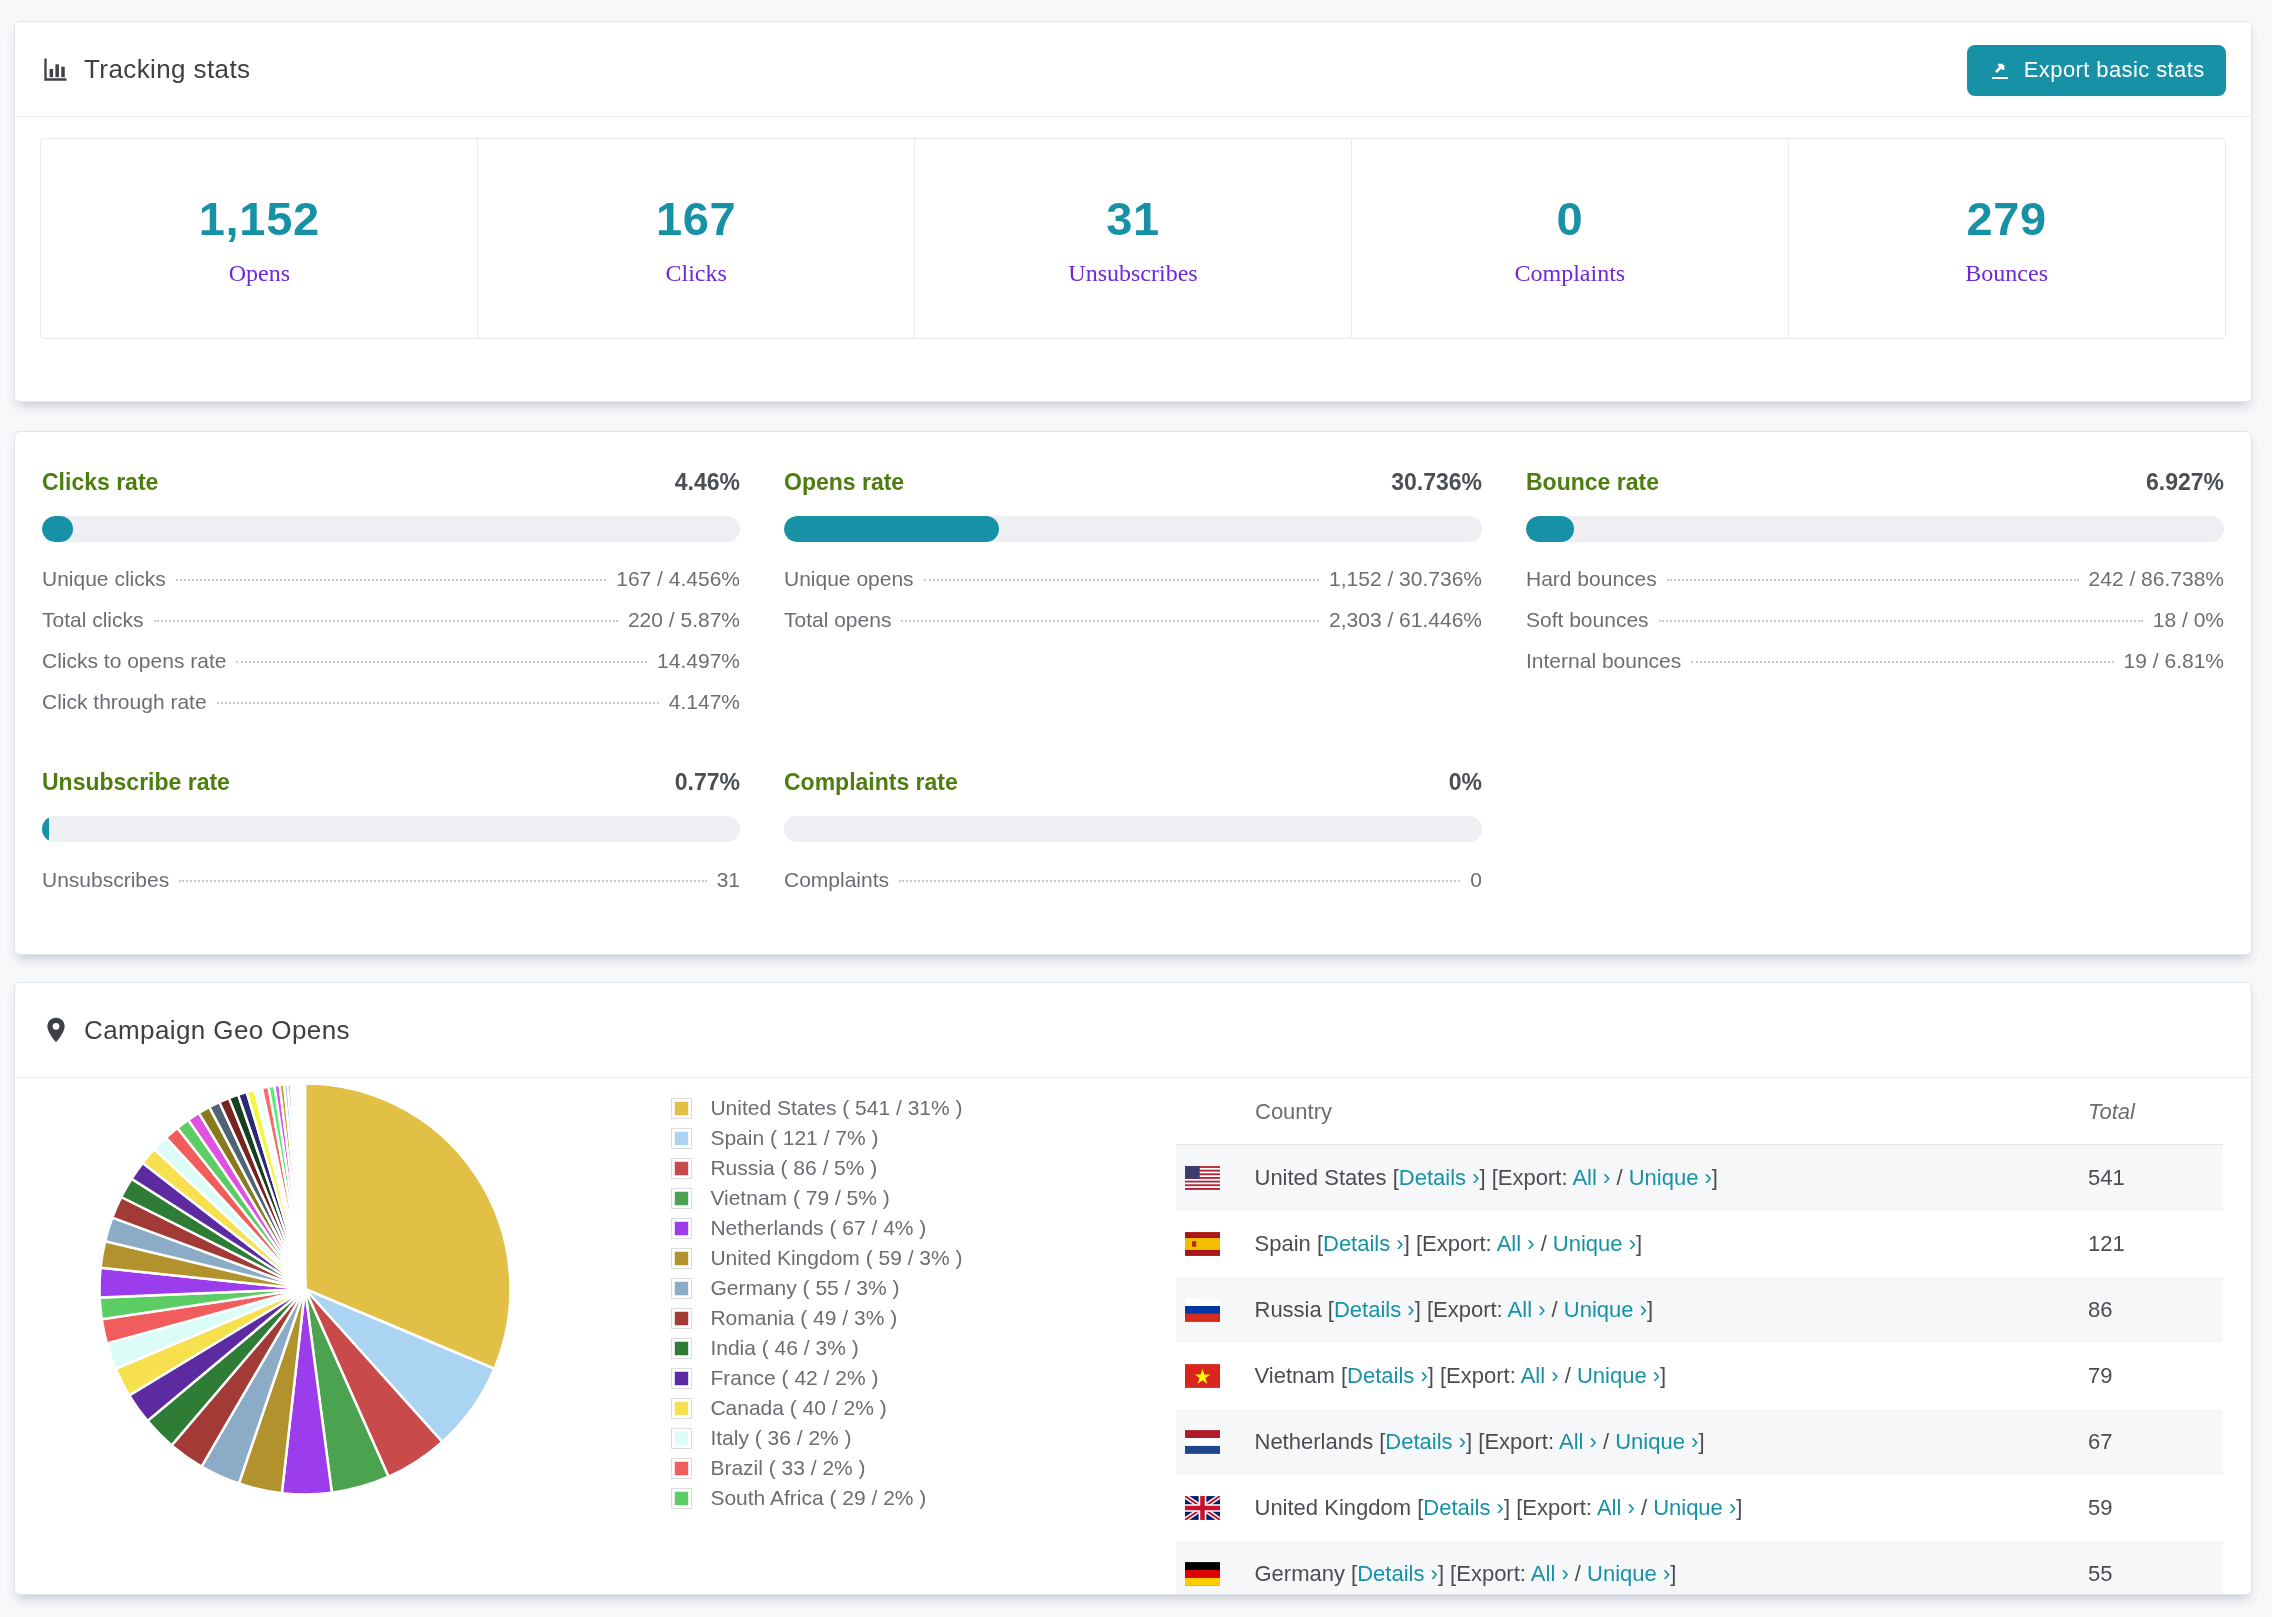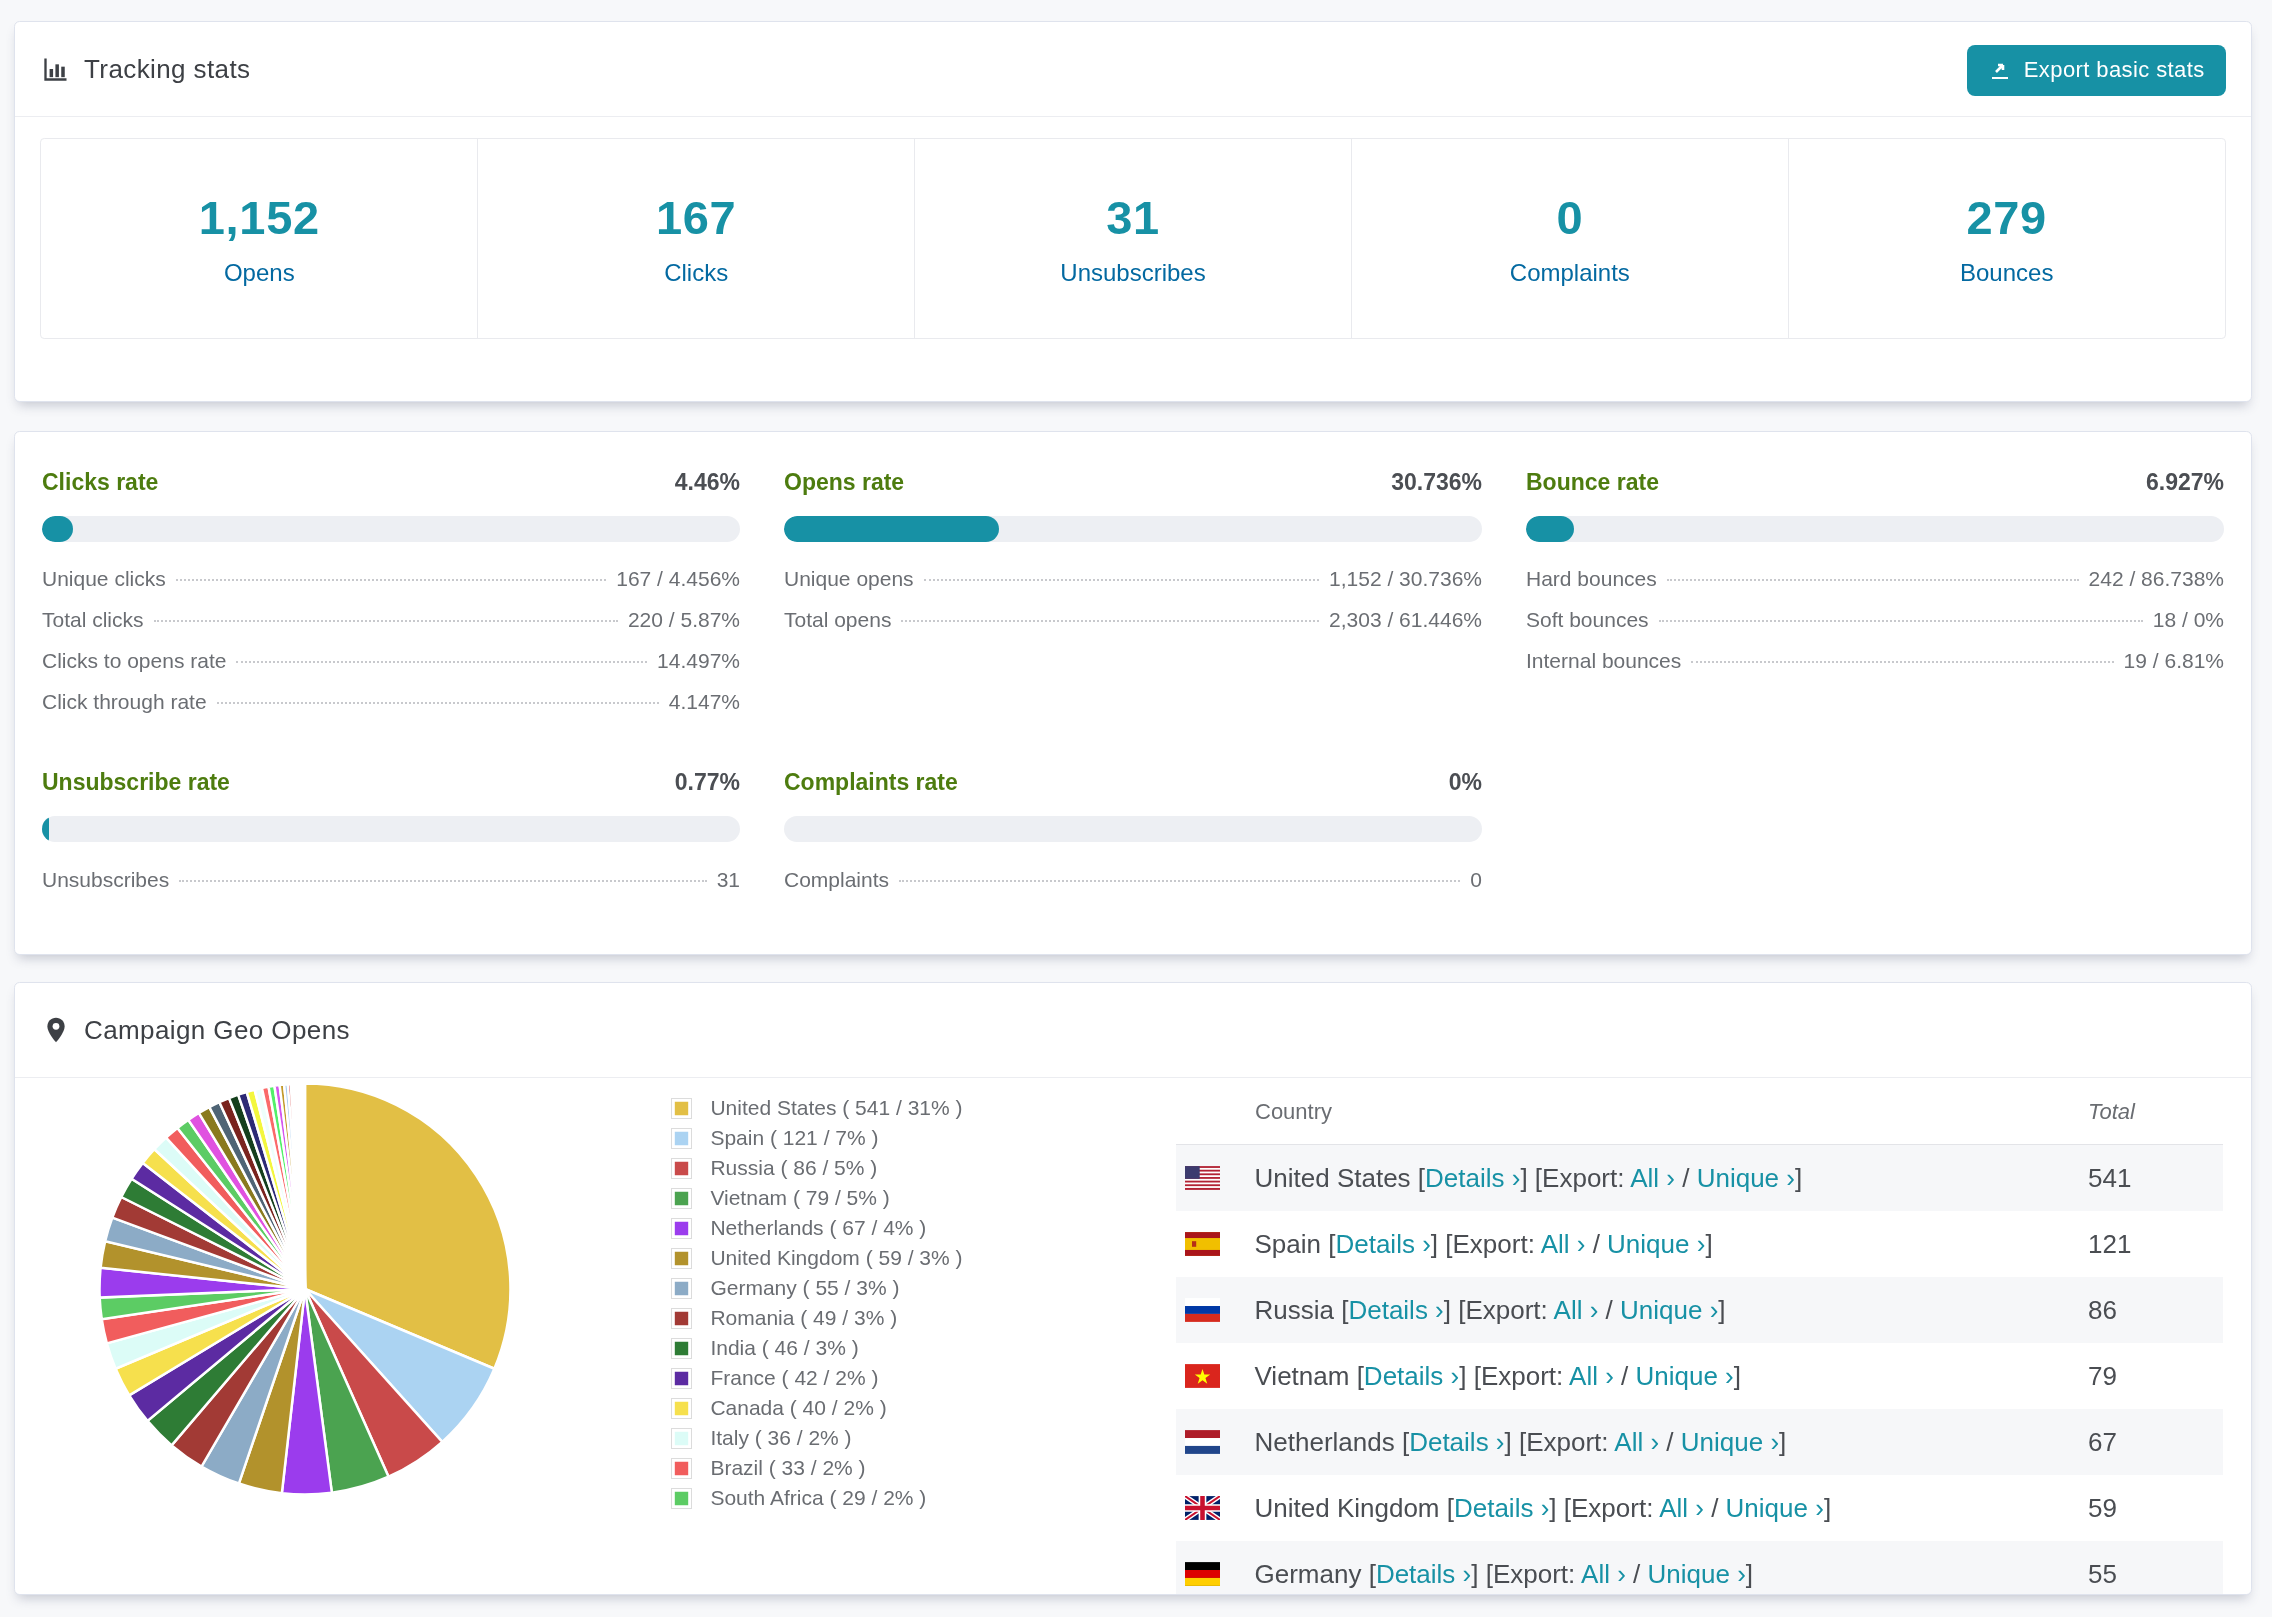"Opens" .stat-label { color: #0369a1 -> #6d28d9; font-family: none -> Liberation Serif, serif }
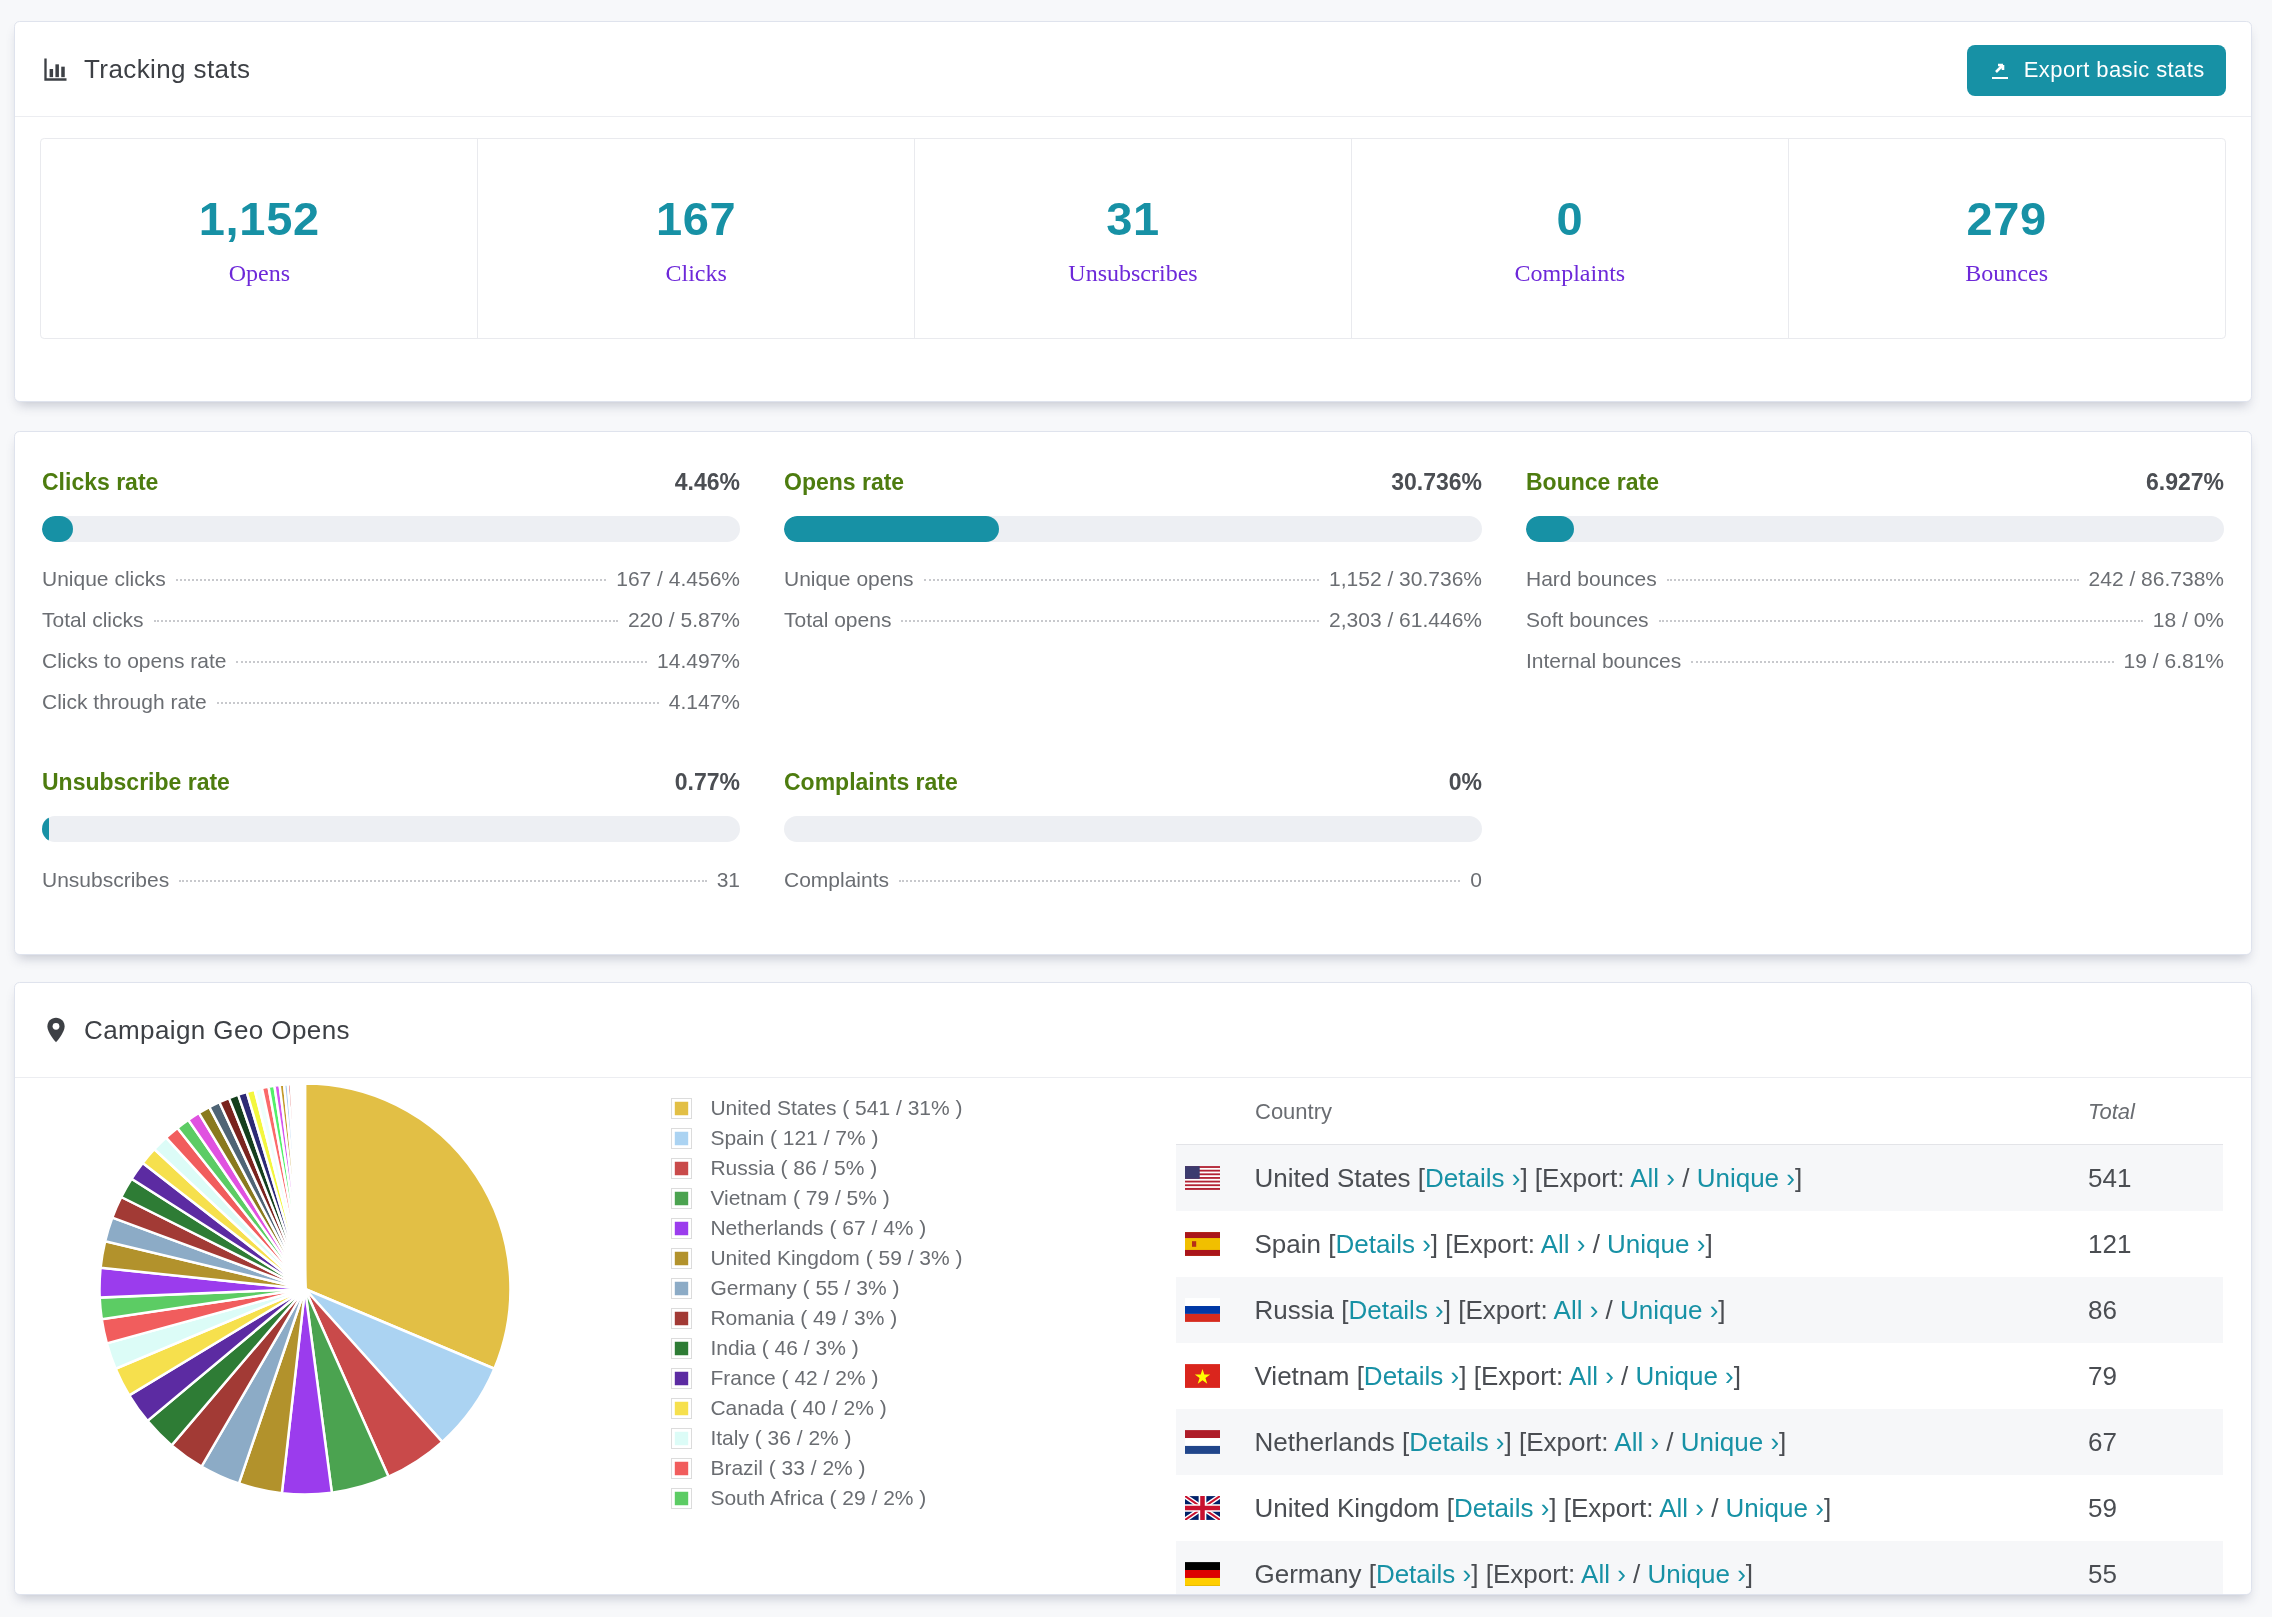"United States [Details ›] [Export:" .geo-row { font-size: 26px -> 22px }
